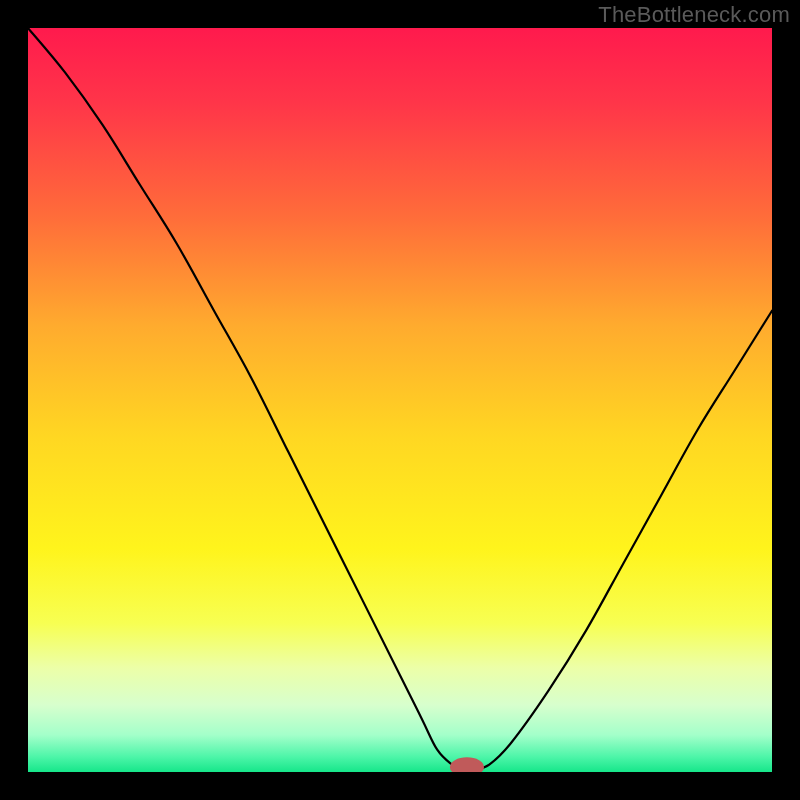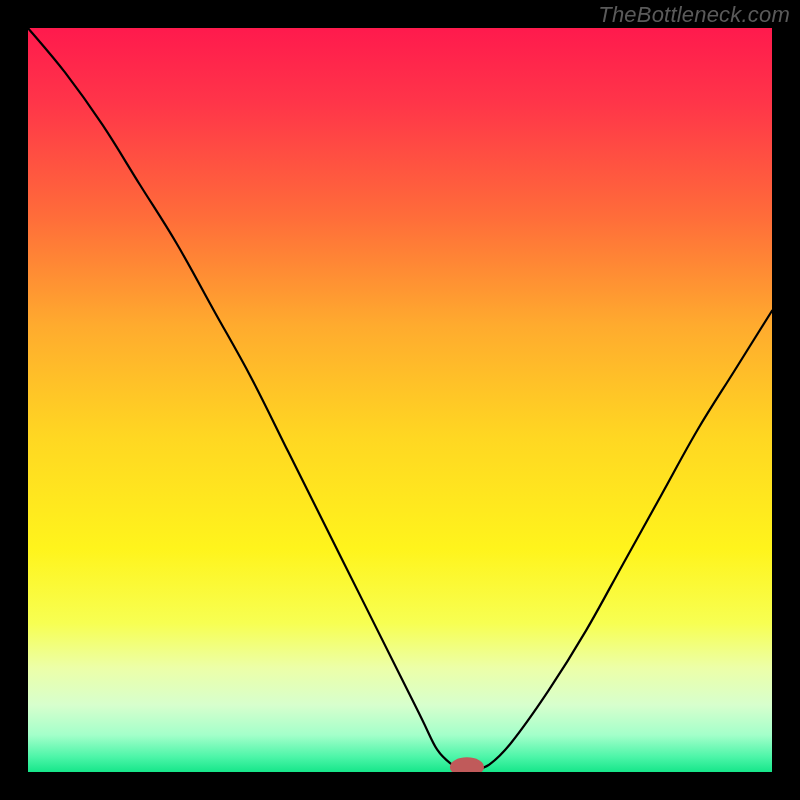"TheBottleneck.com" .frame { font-style: italic -> none }
